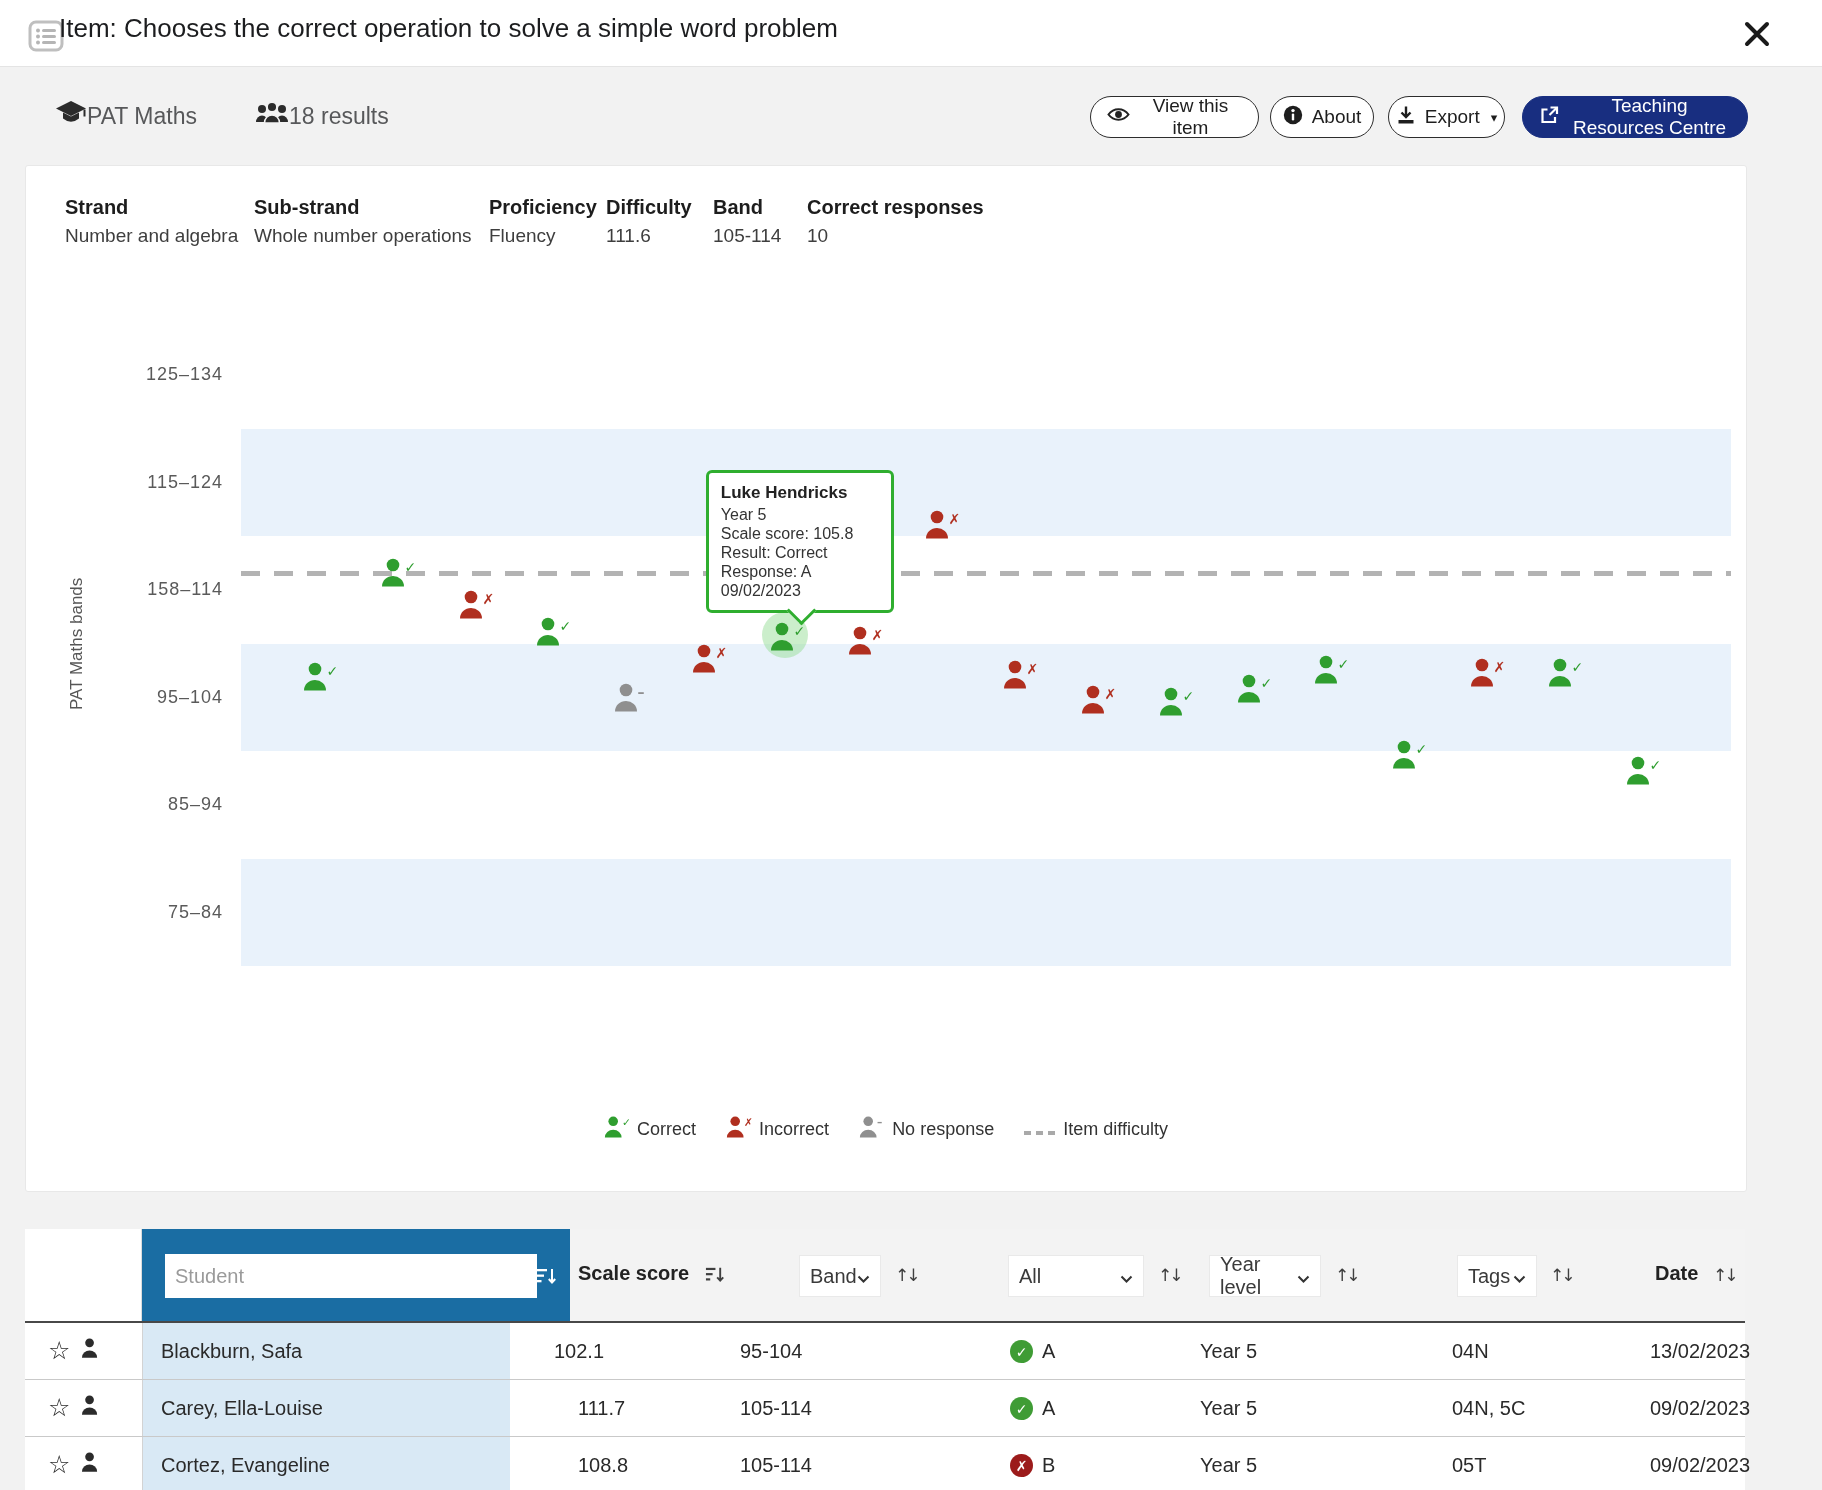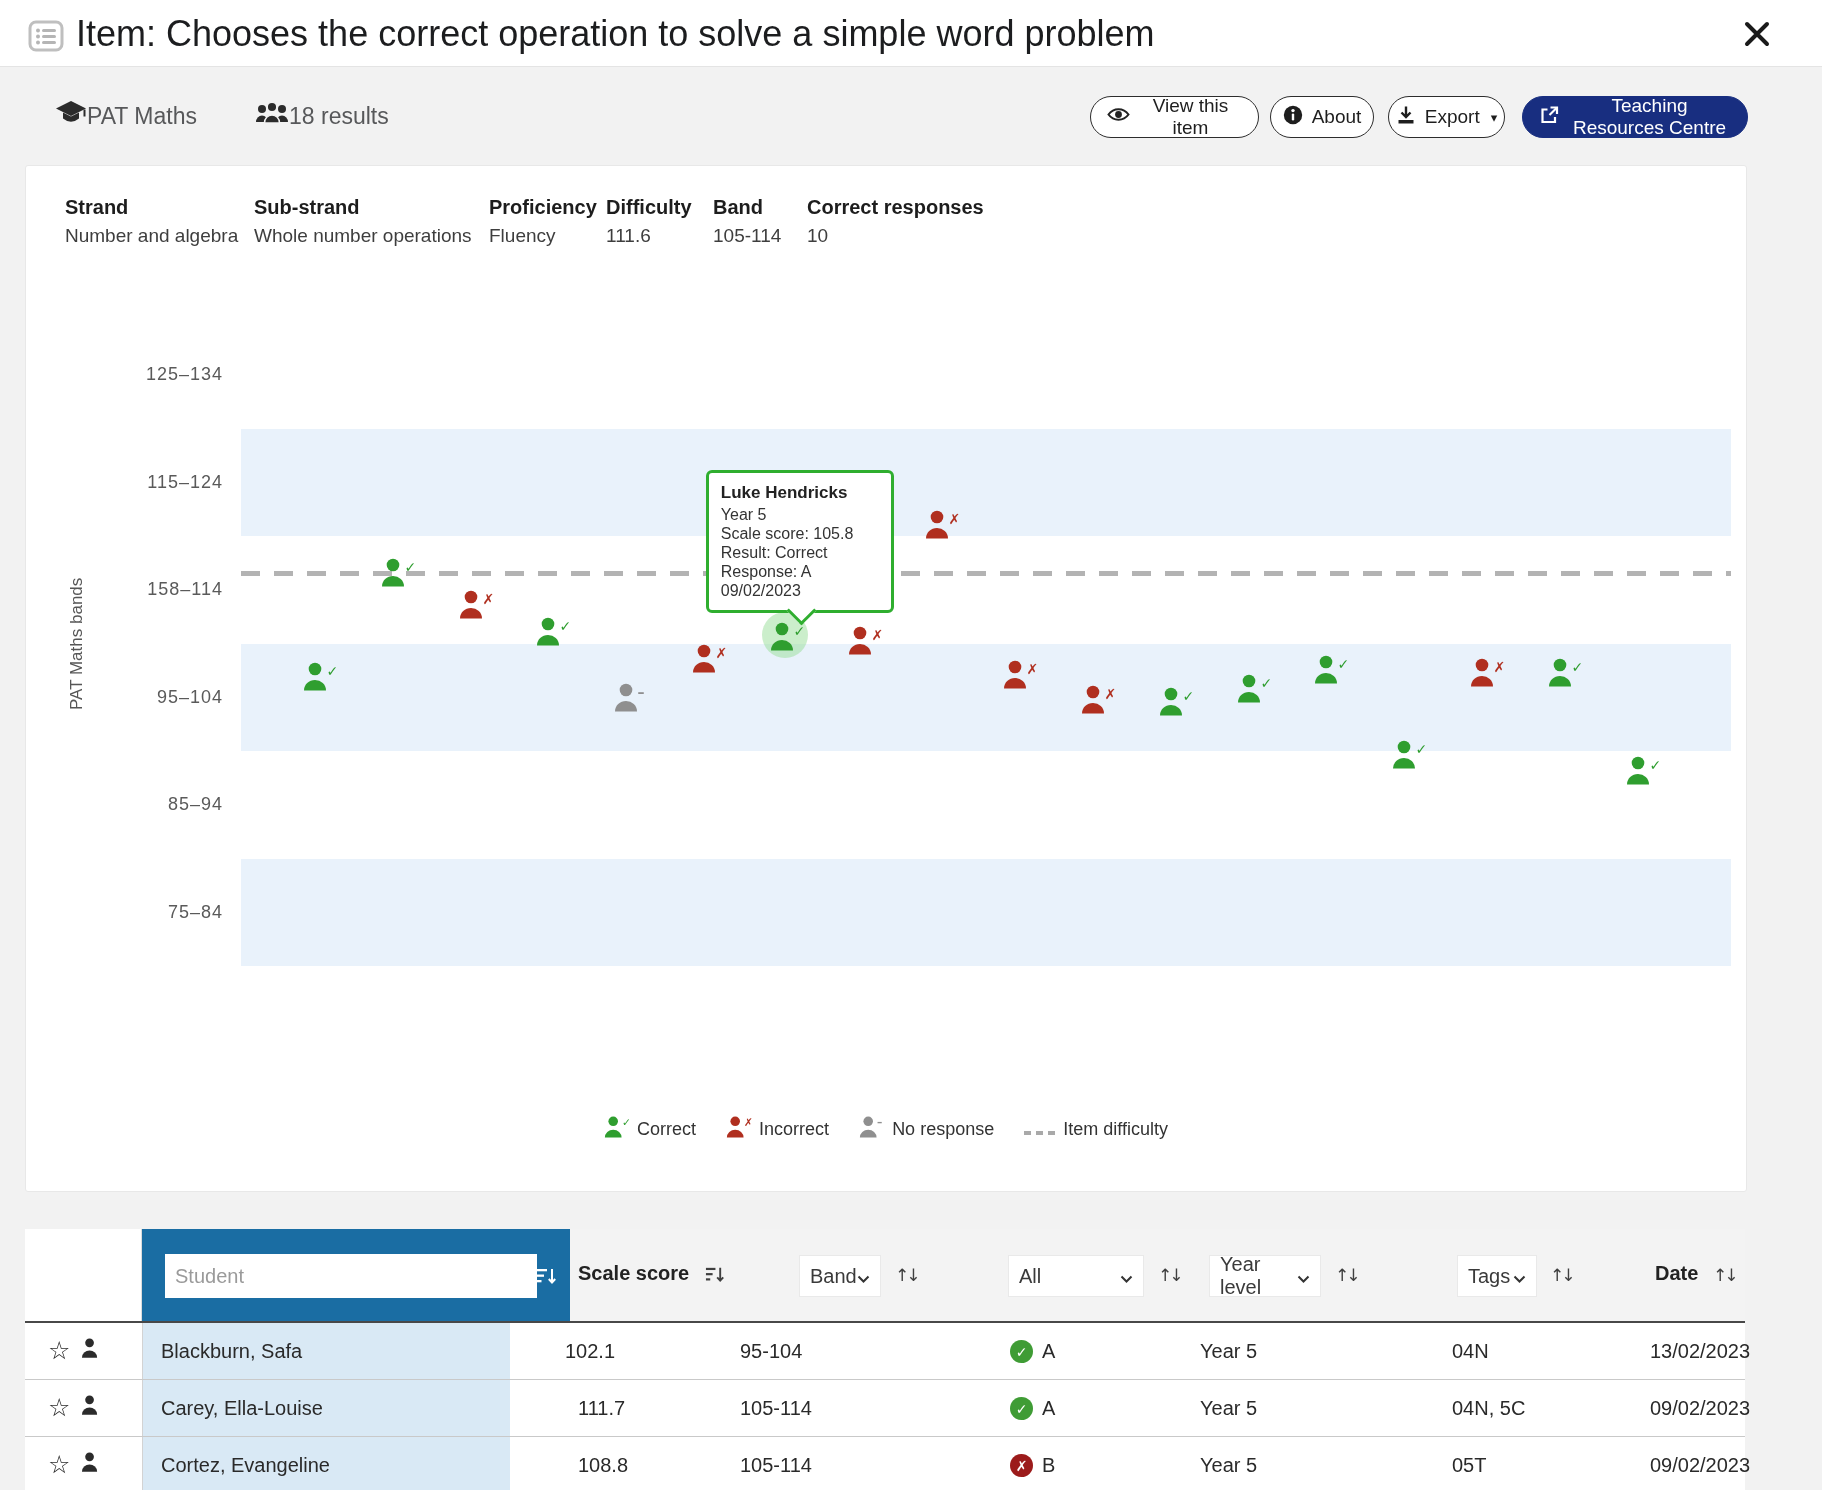"Item: Chooses the correct operation" .hdr-title { font-size: 36px -> 26px; left: 76px -> 59px }
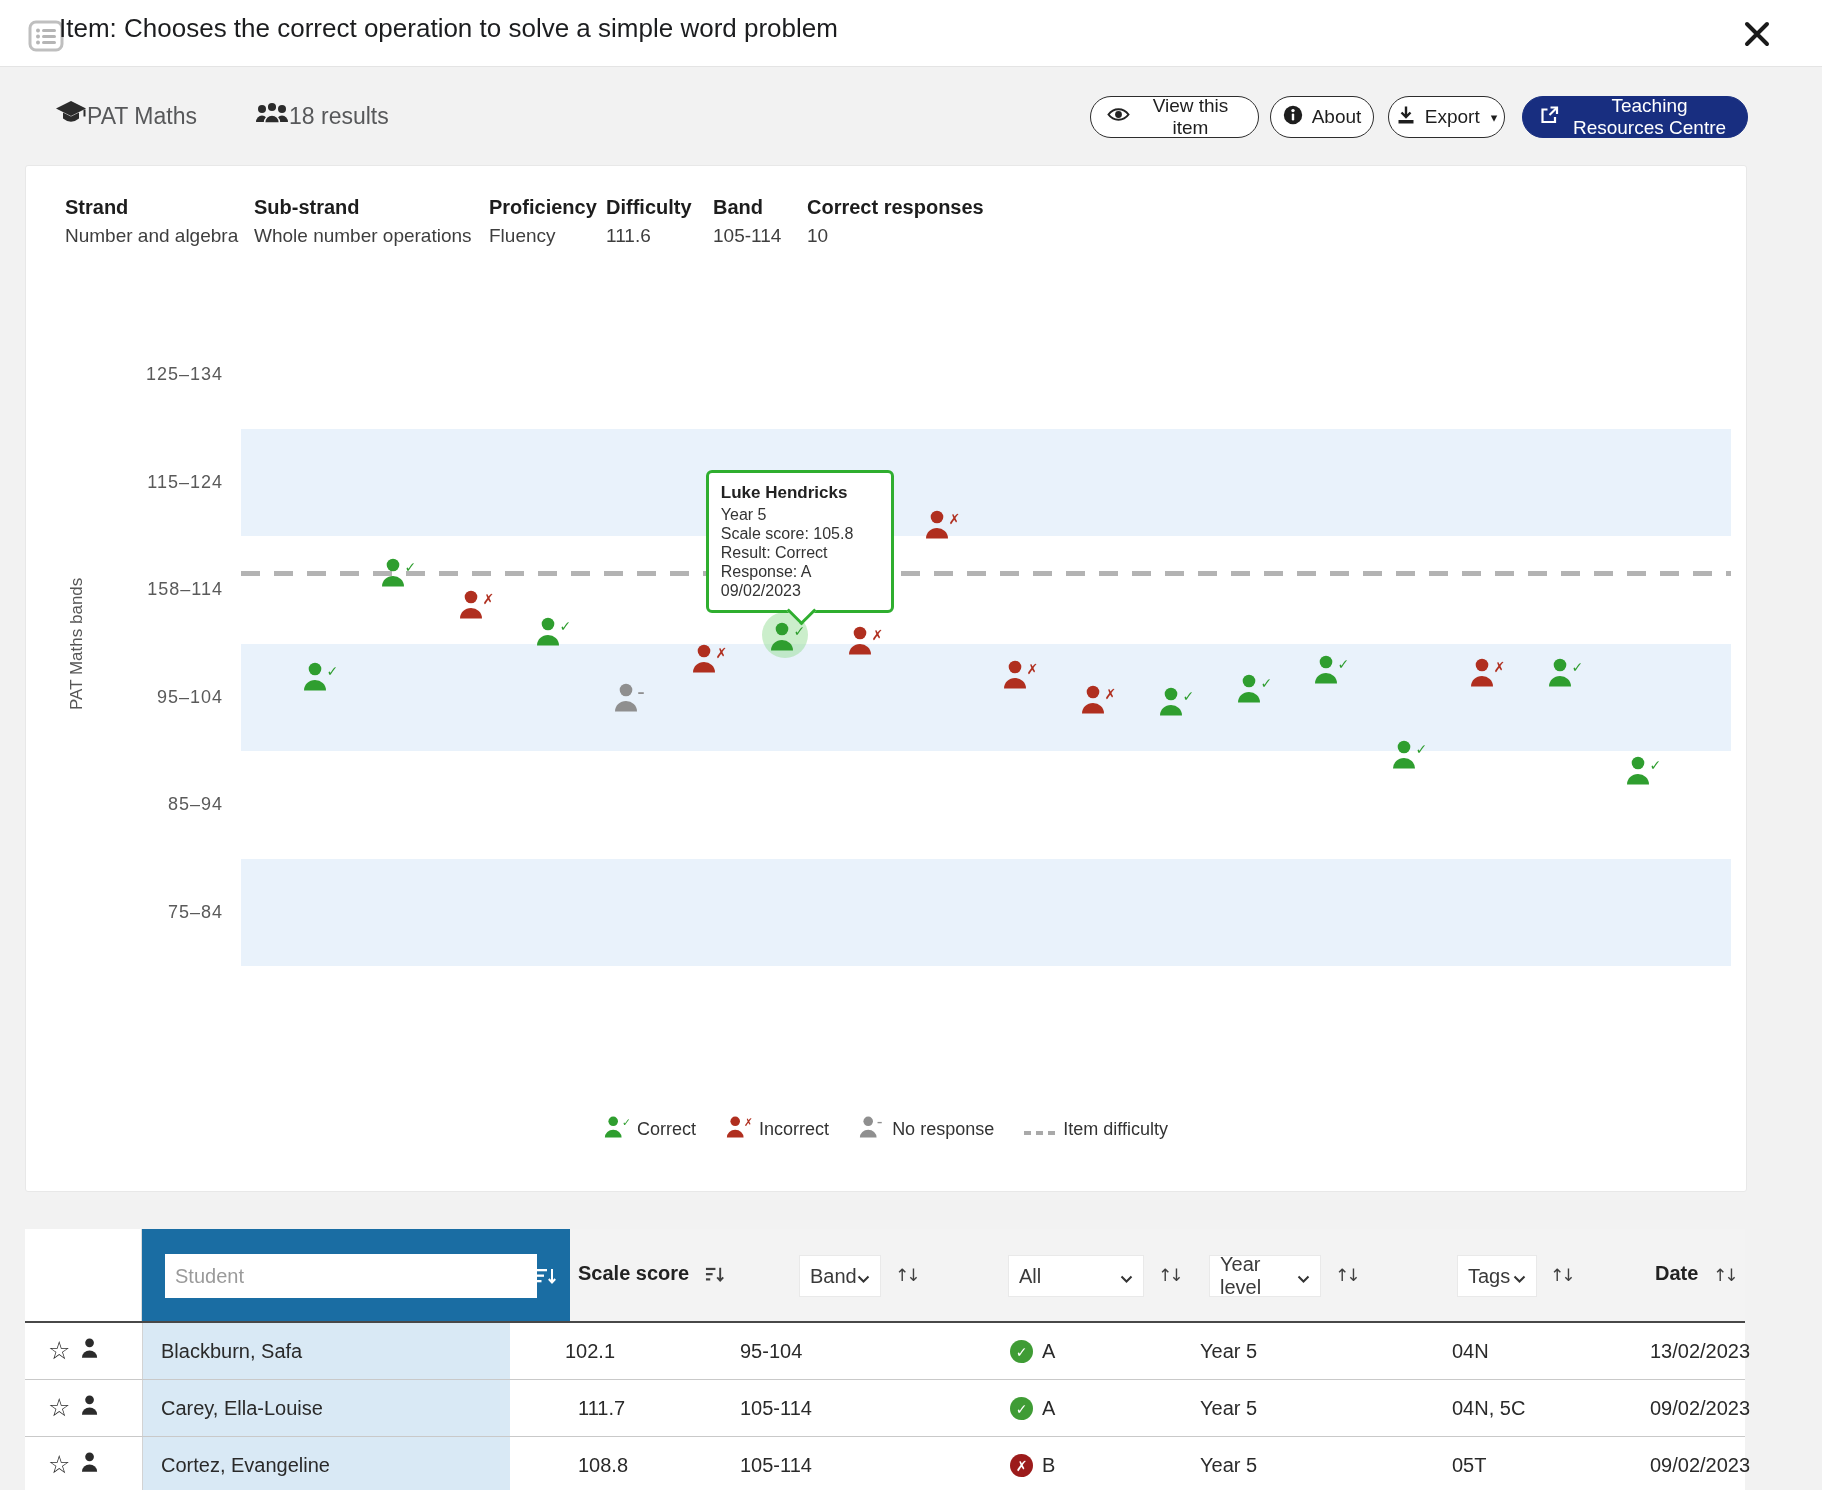"102.1" span.rcell { left: 540px -> 529px }
